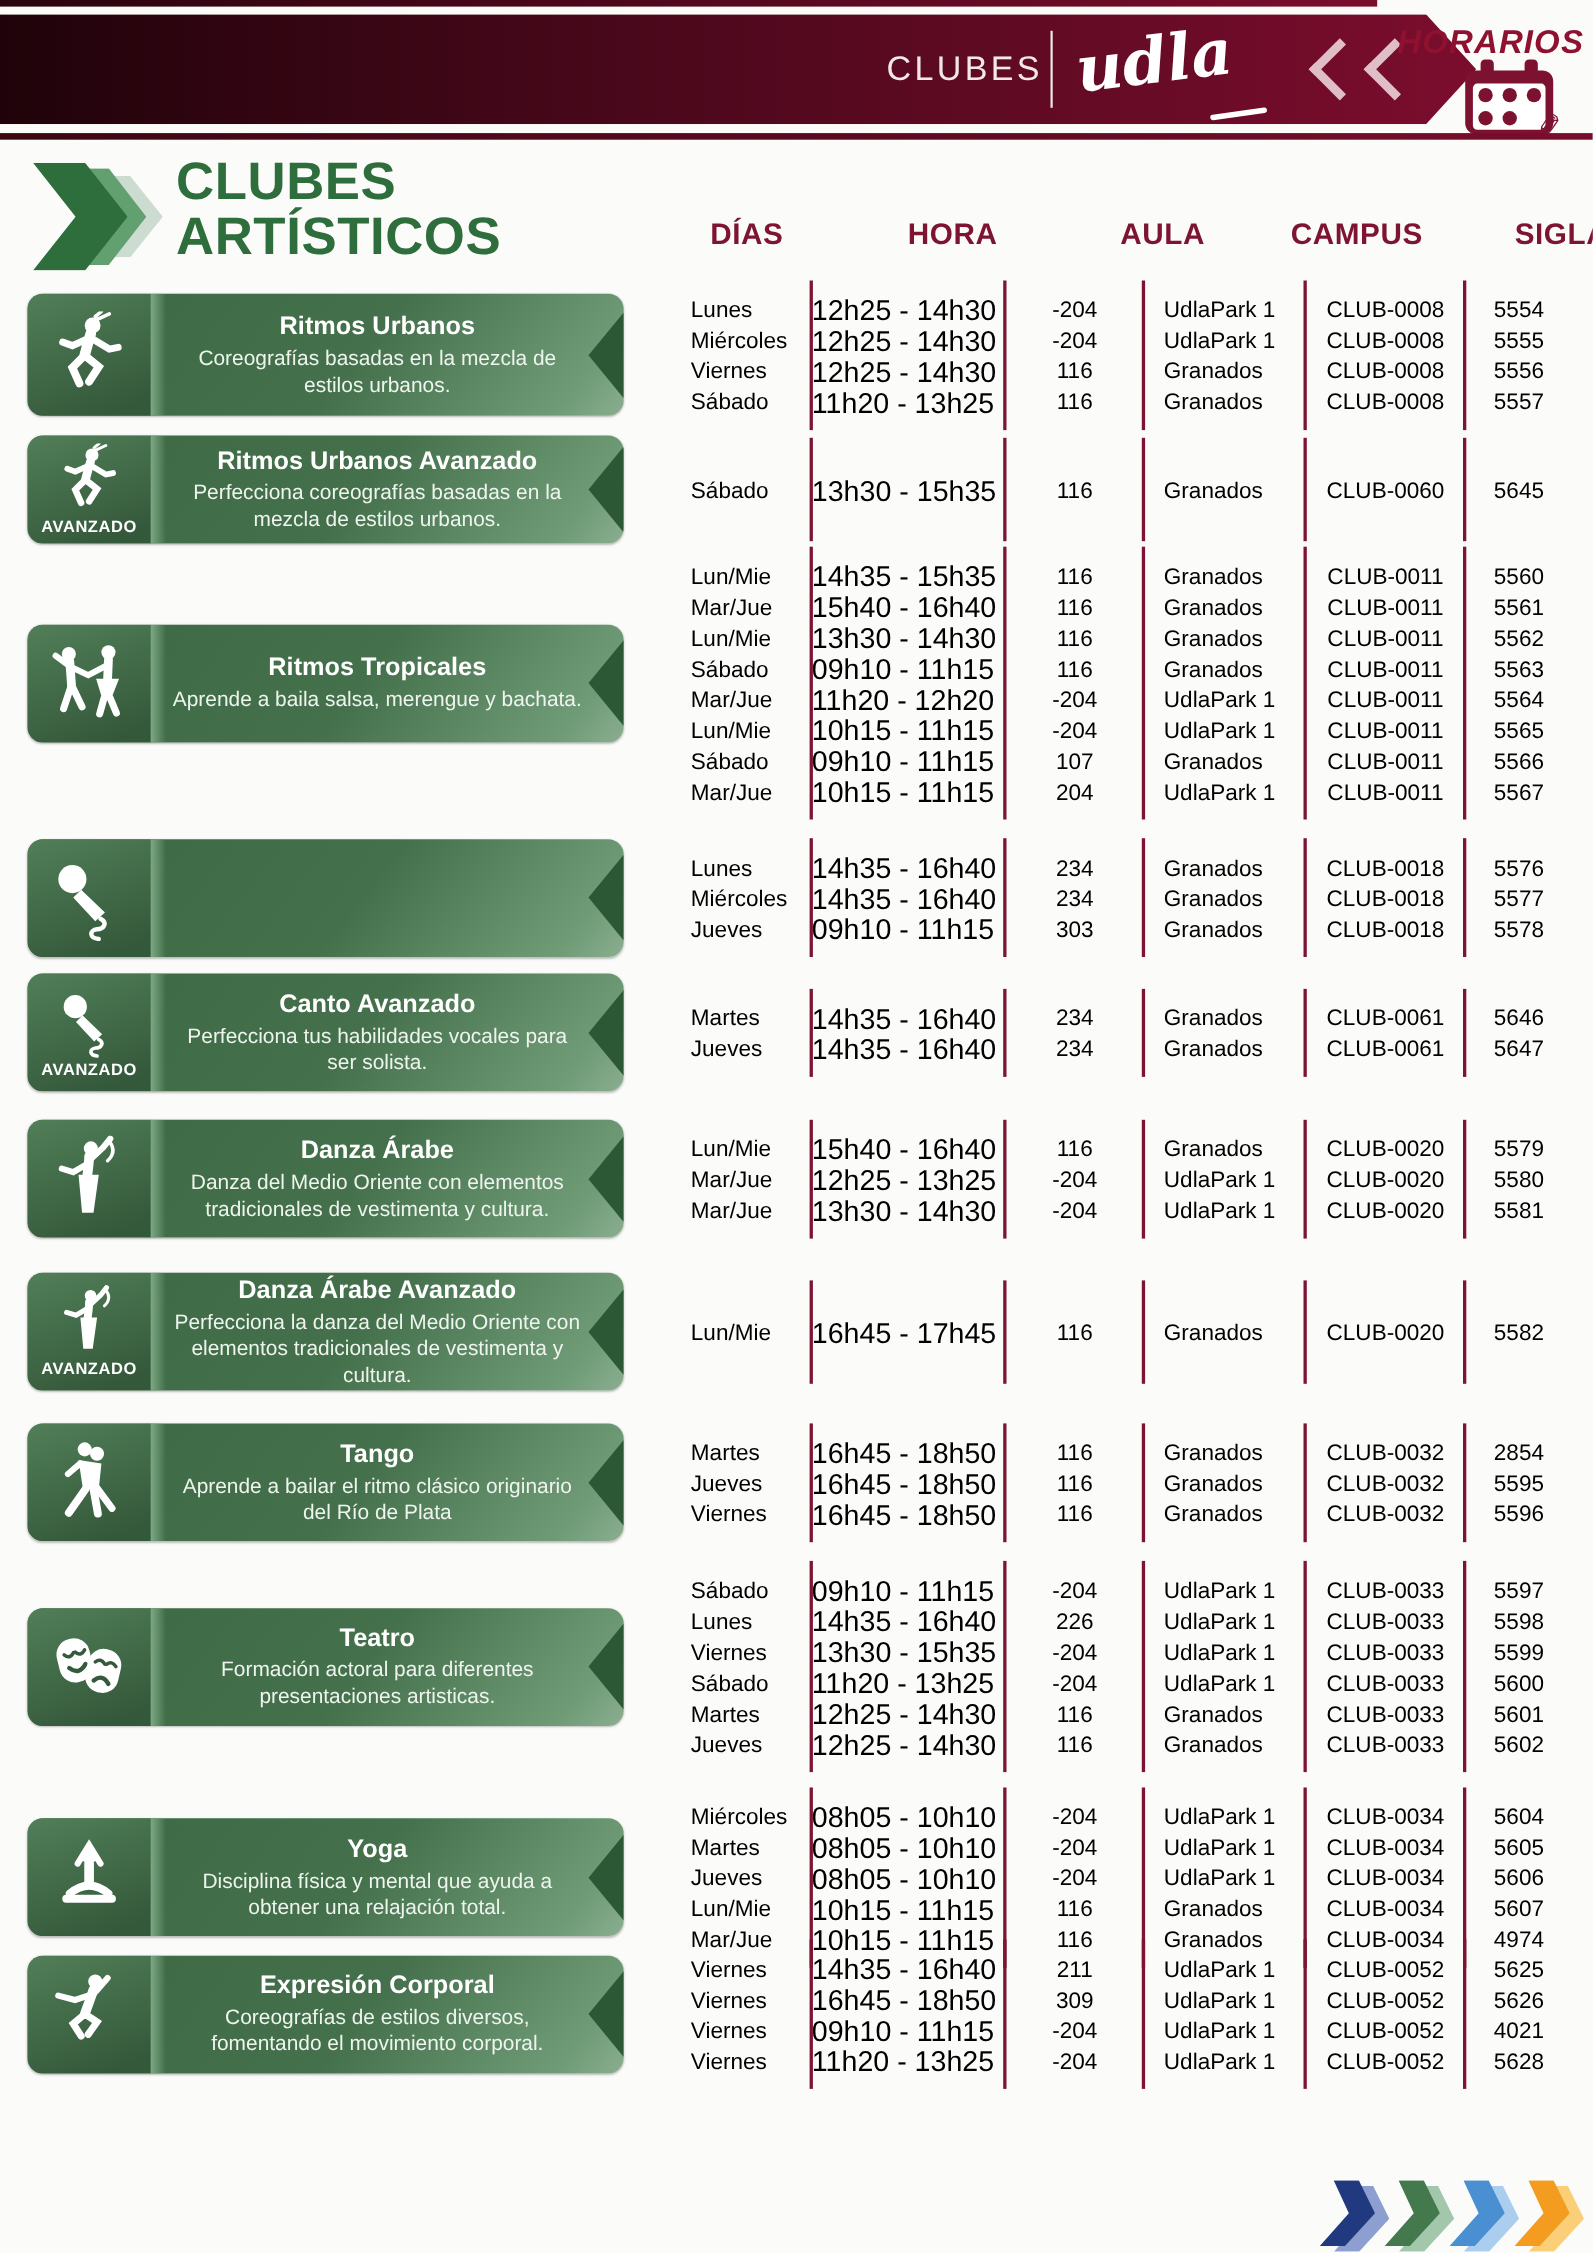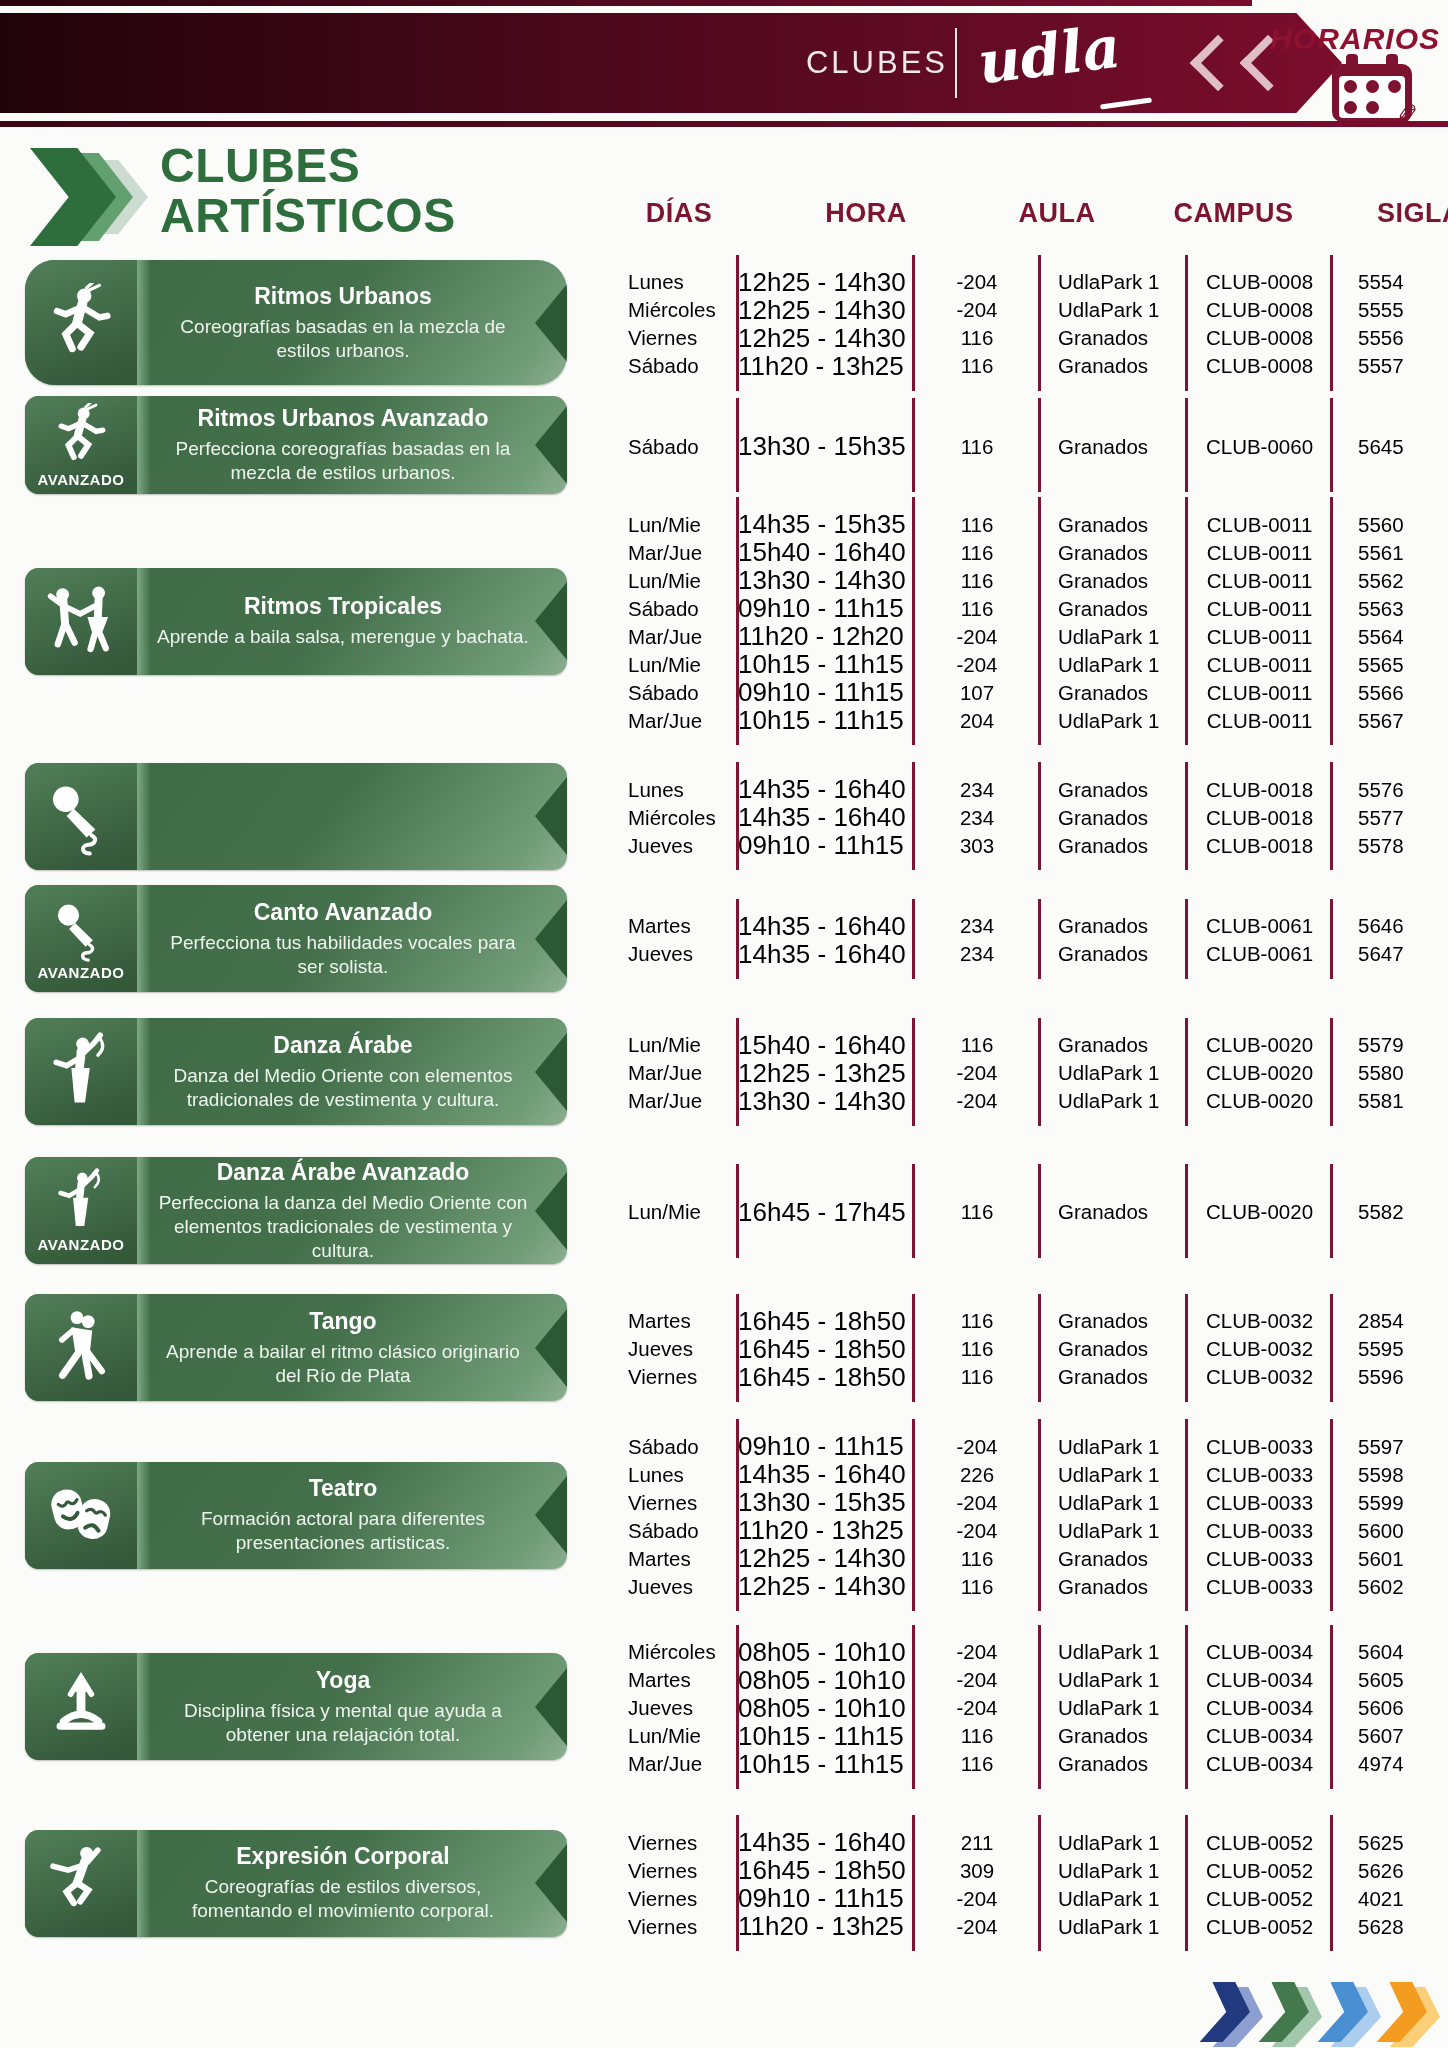"Ritmos Urbanos" .section:nth-child(1) .banner { border-radius: 30px -> none; height: 125px -> 111px }
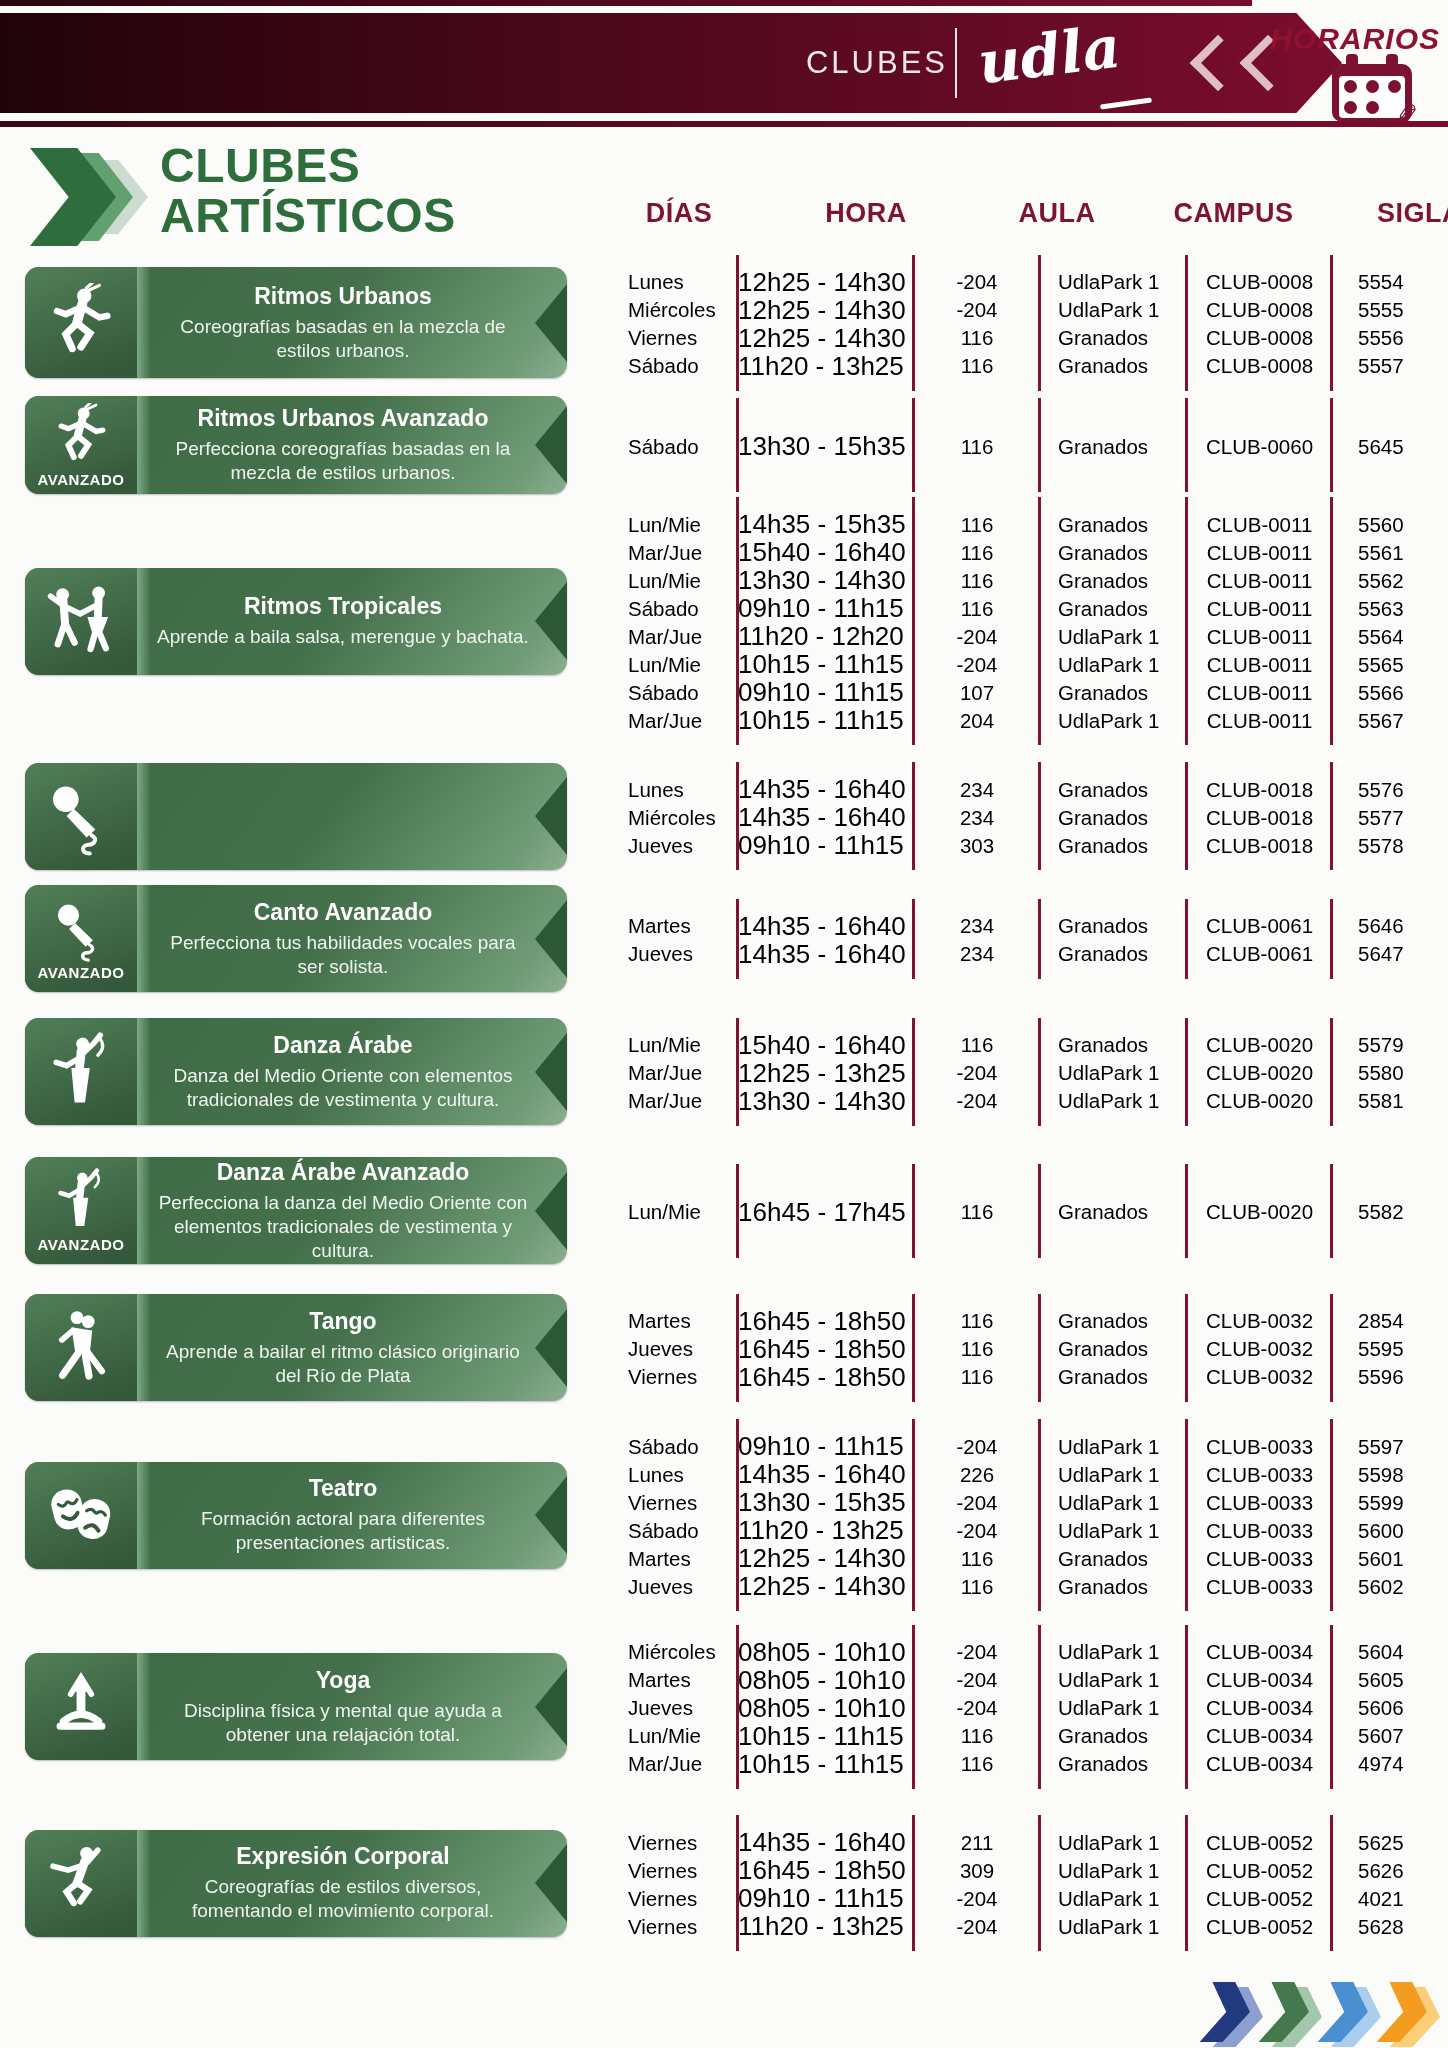"Expresión Corporal" .section:nth-child(11) { margin-top: 52px -> none }
